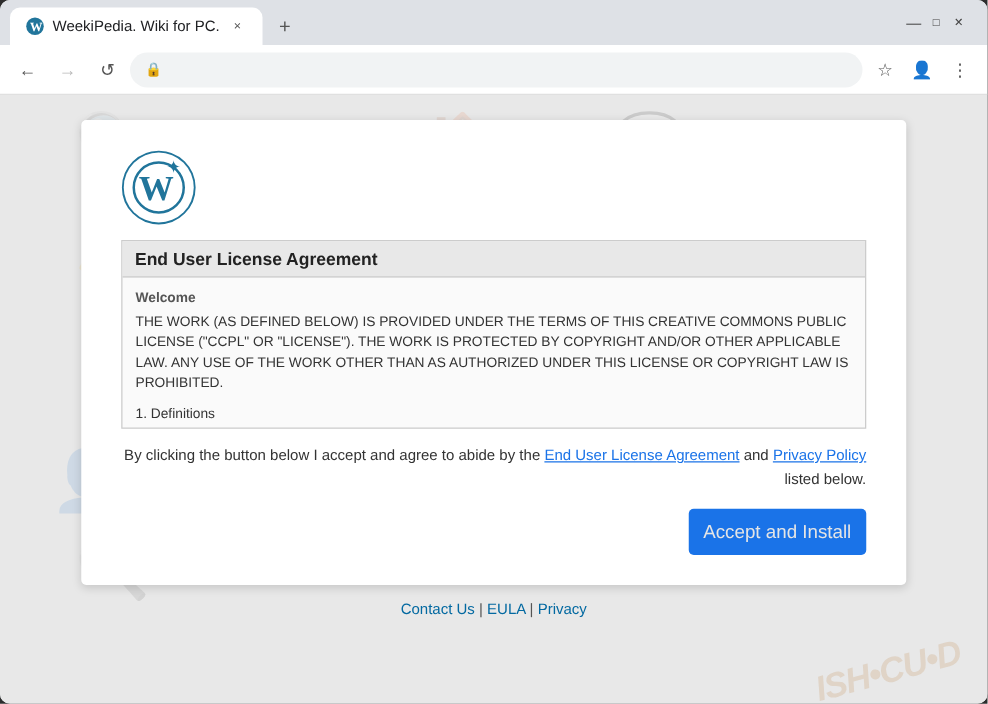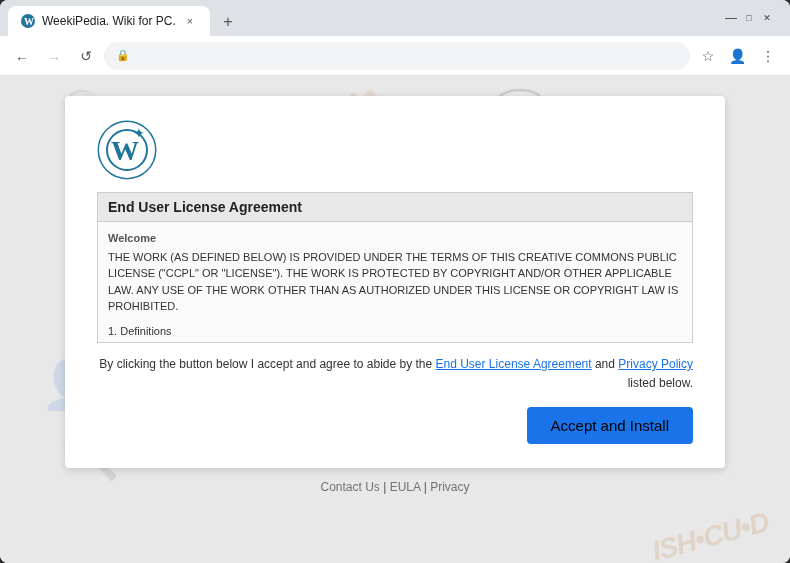"Accept and Install" .accept-btn { color: #000000 -> #e5e5e5; padding: 10px 24px -> 10px 12px }
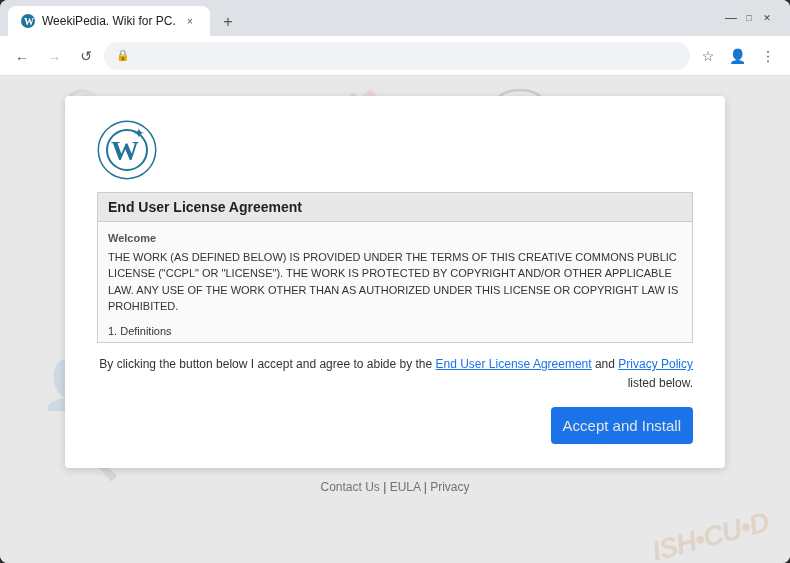"Contact Us" .footer-link { color: #737373 -> #0369a1 }
